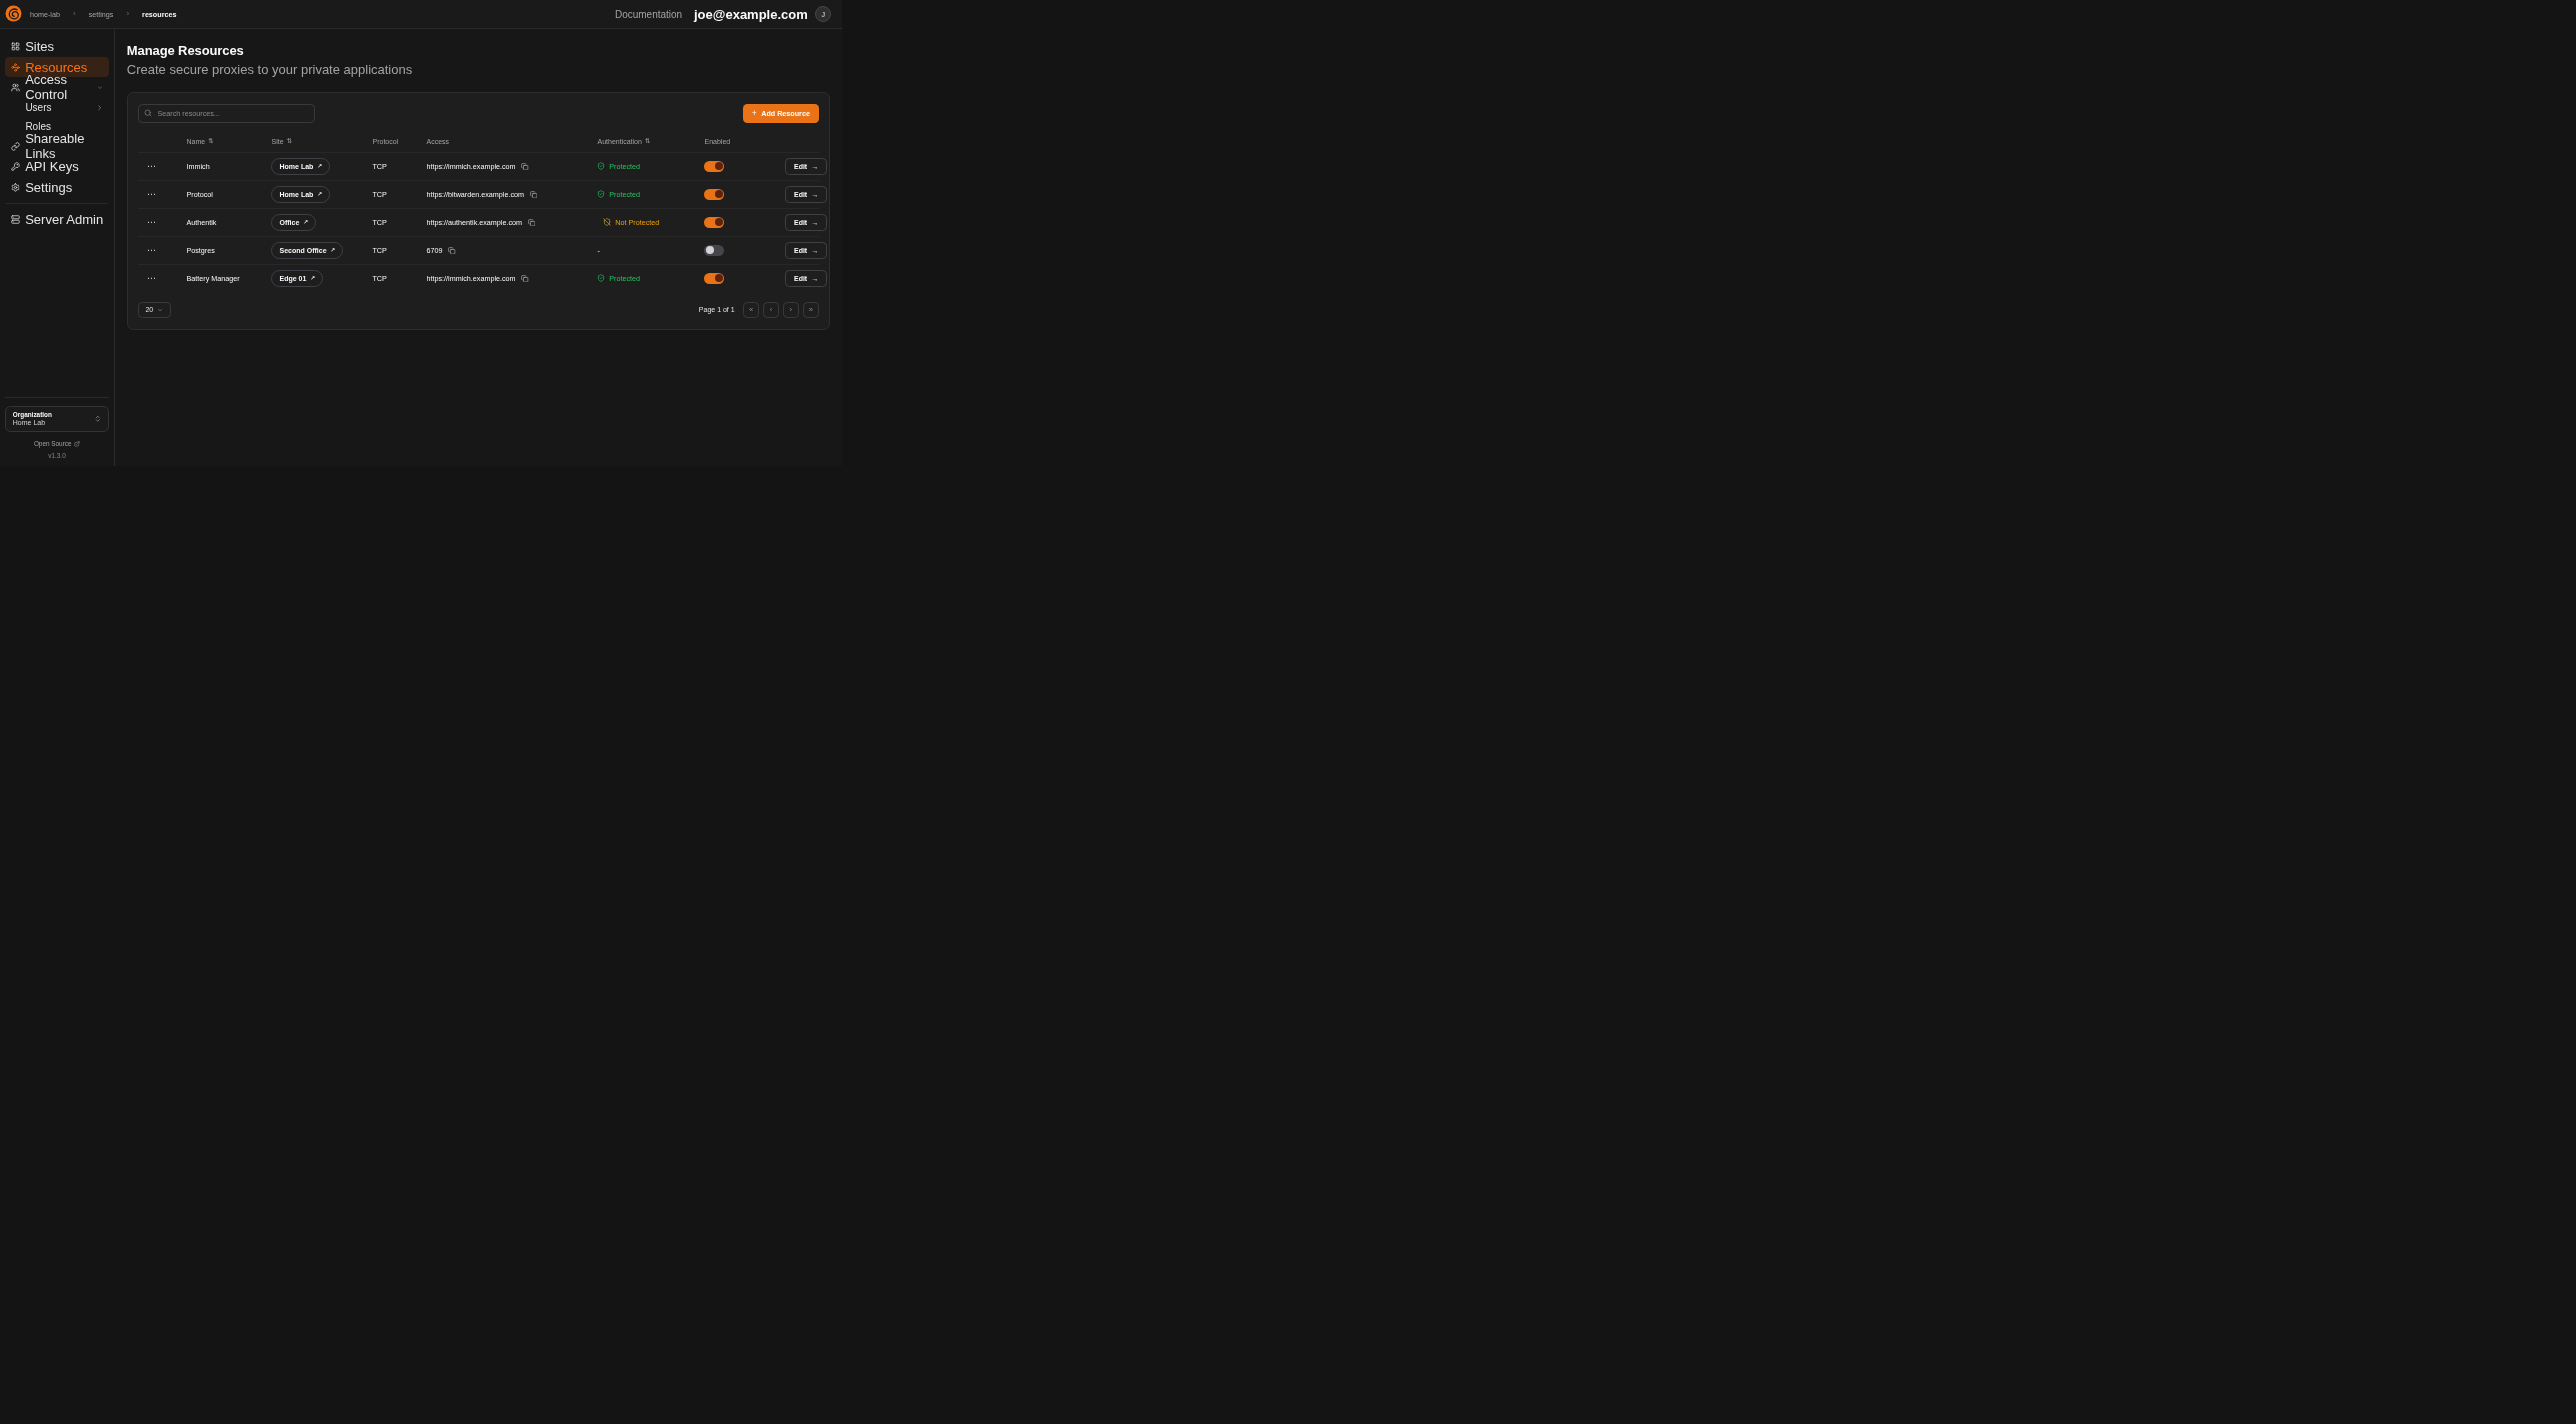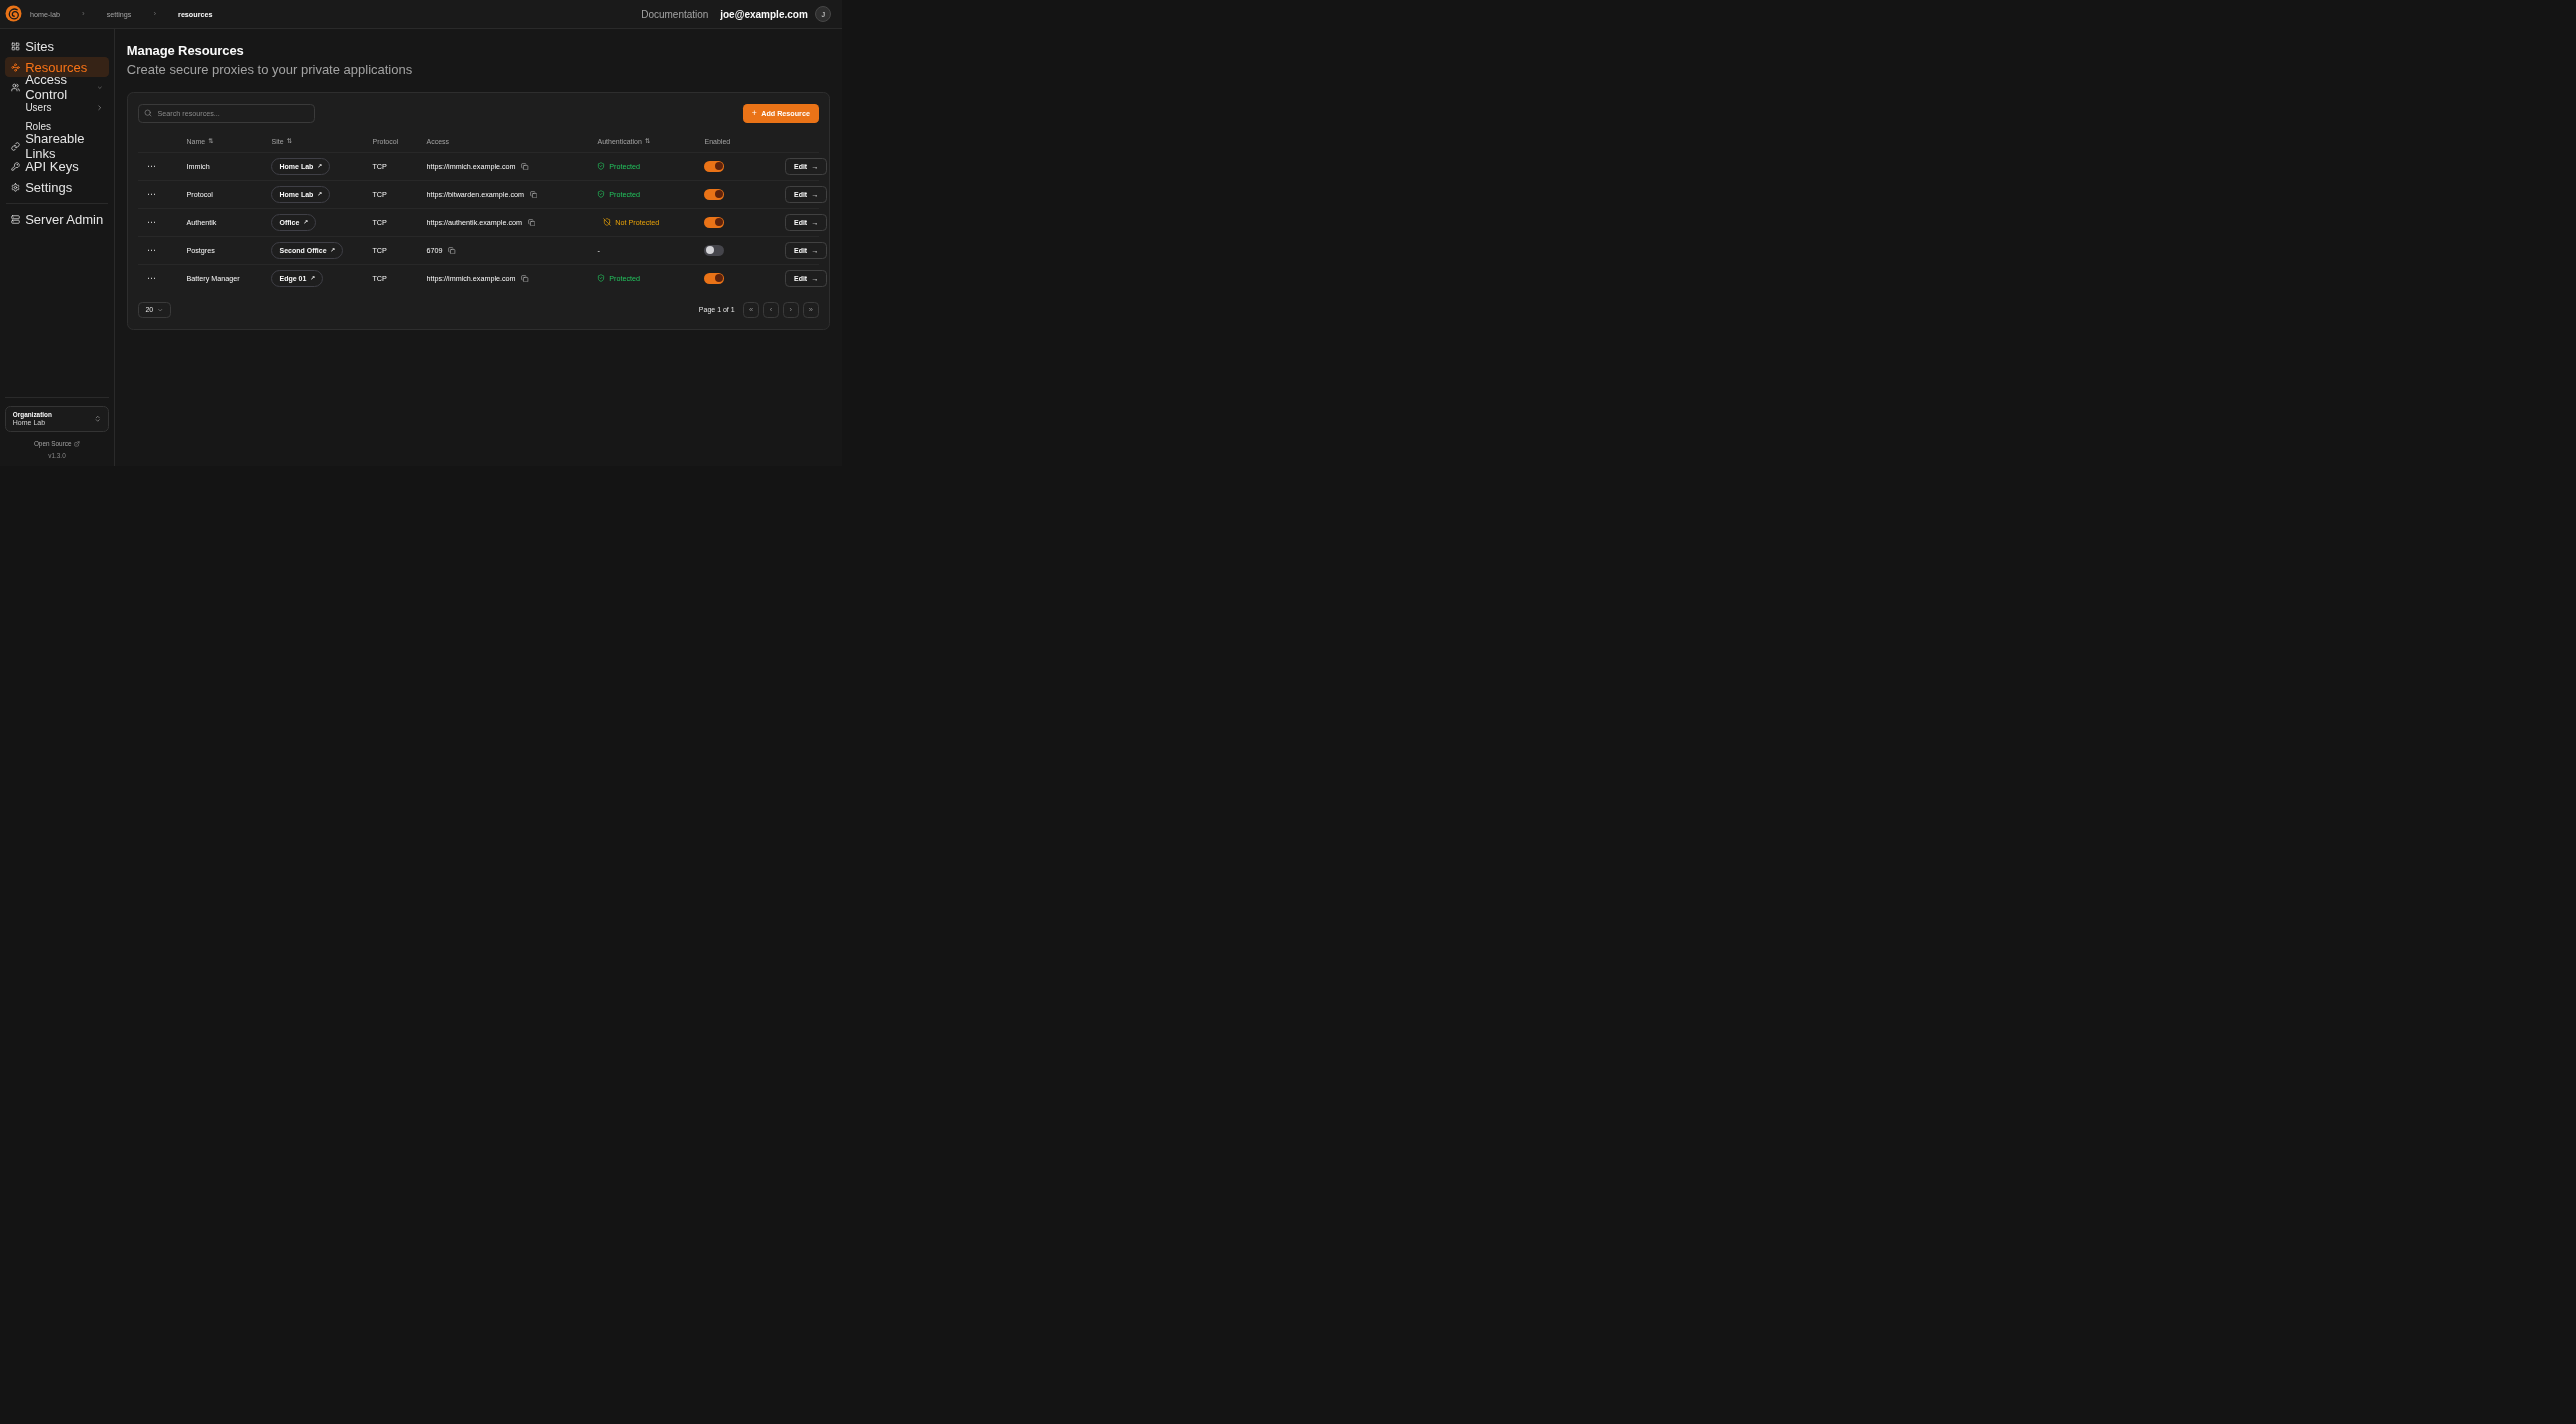"home-lab" .breadcrumb { gap: 22px -> 13px }
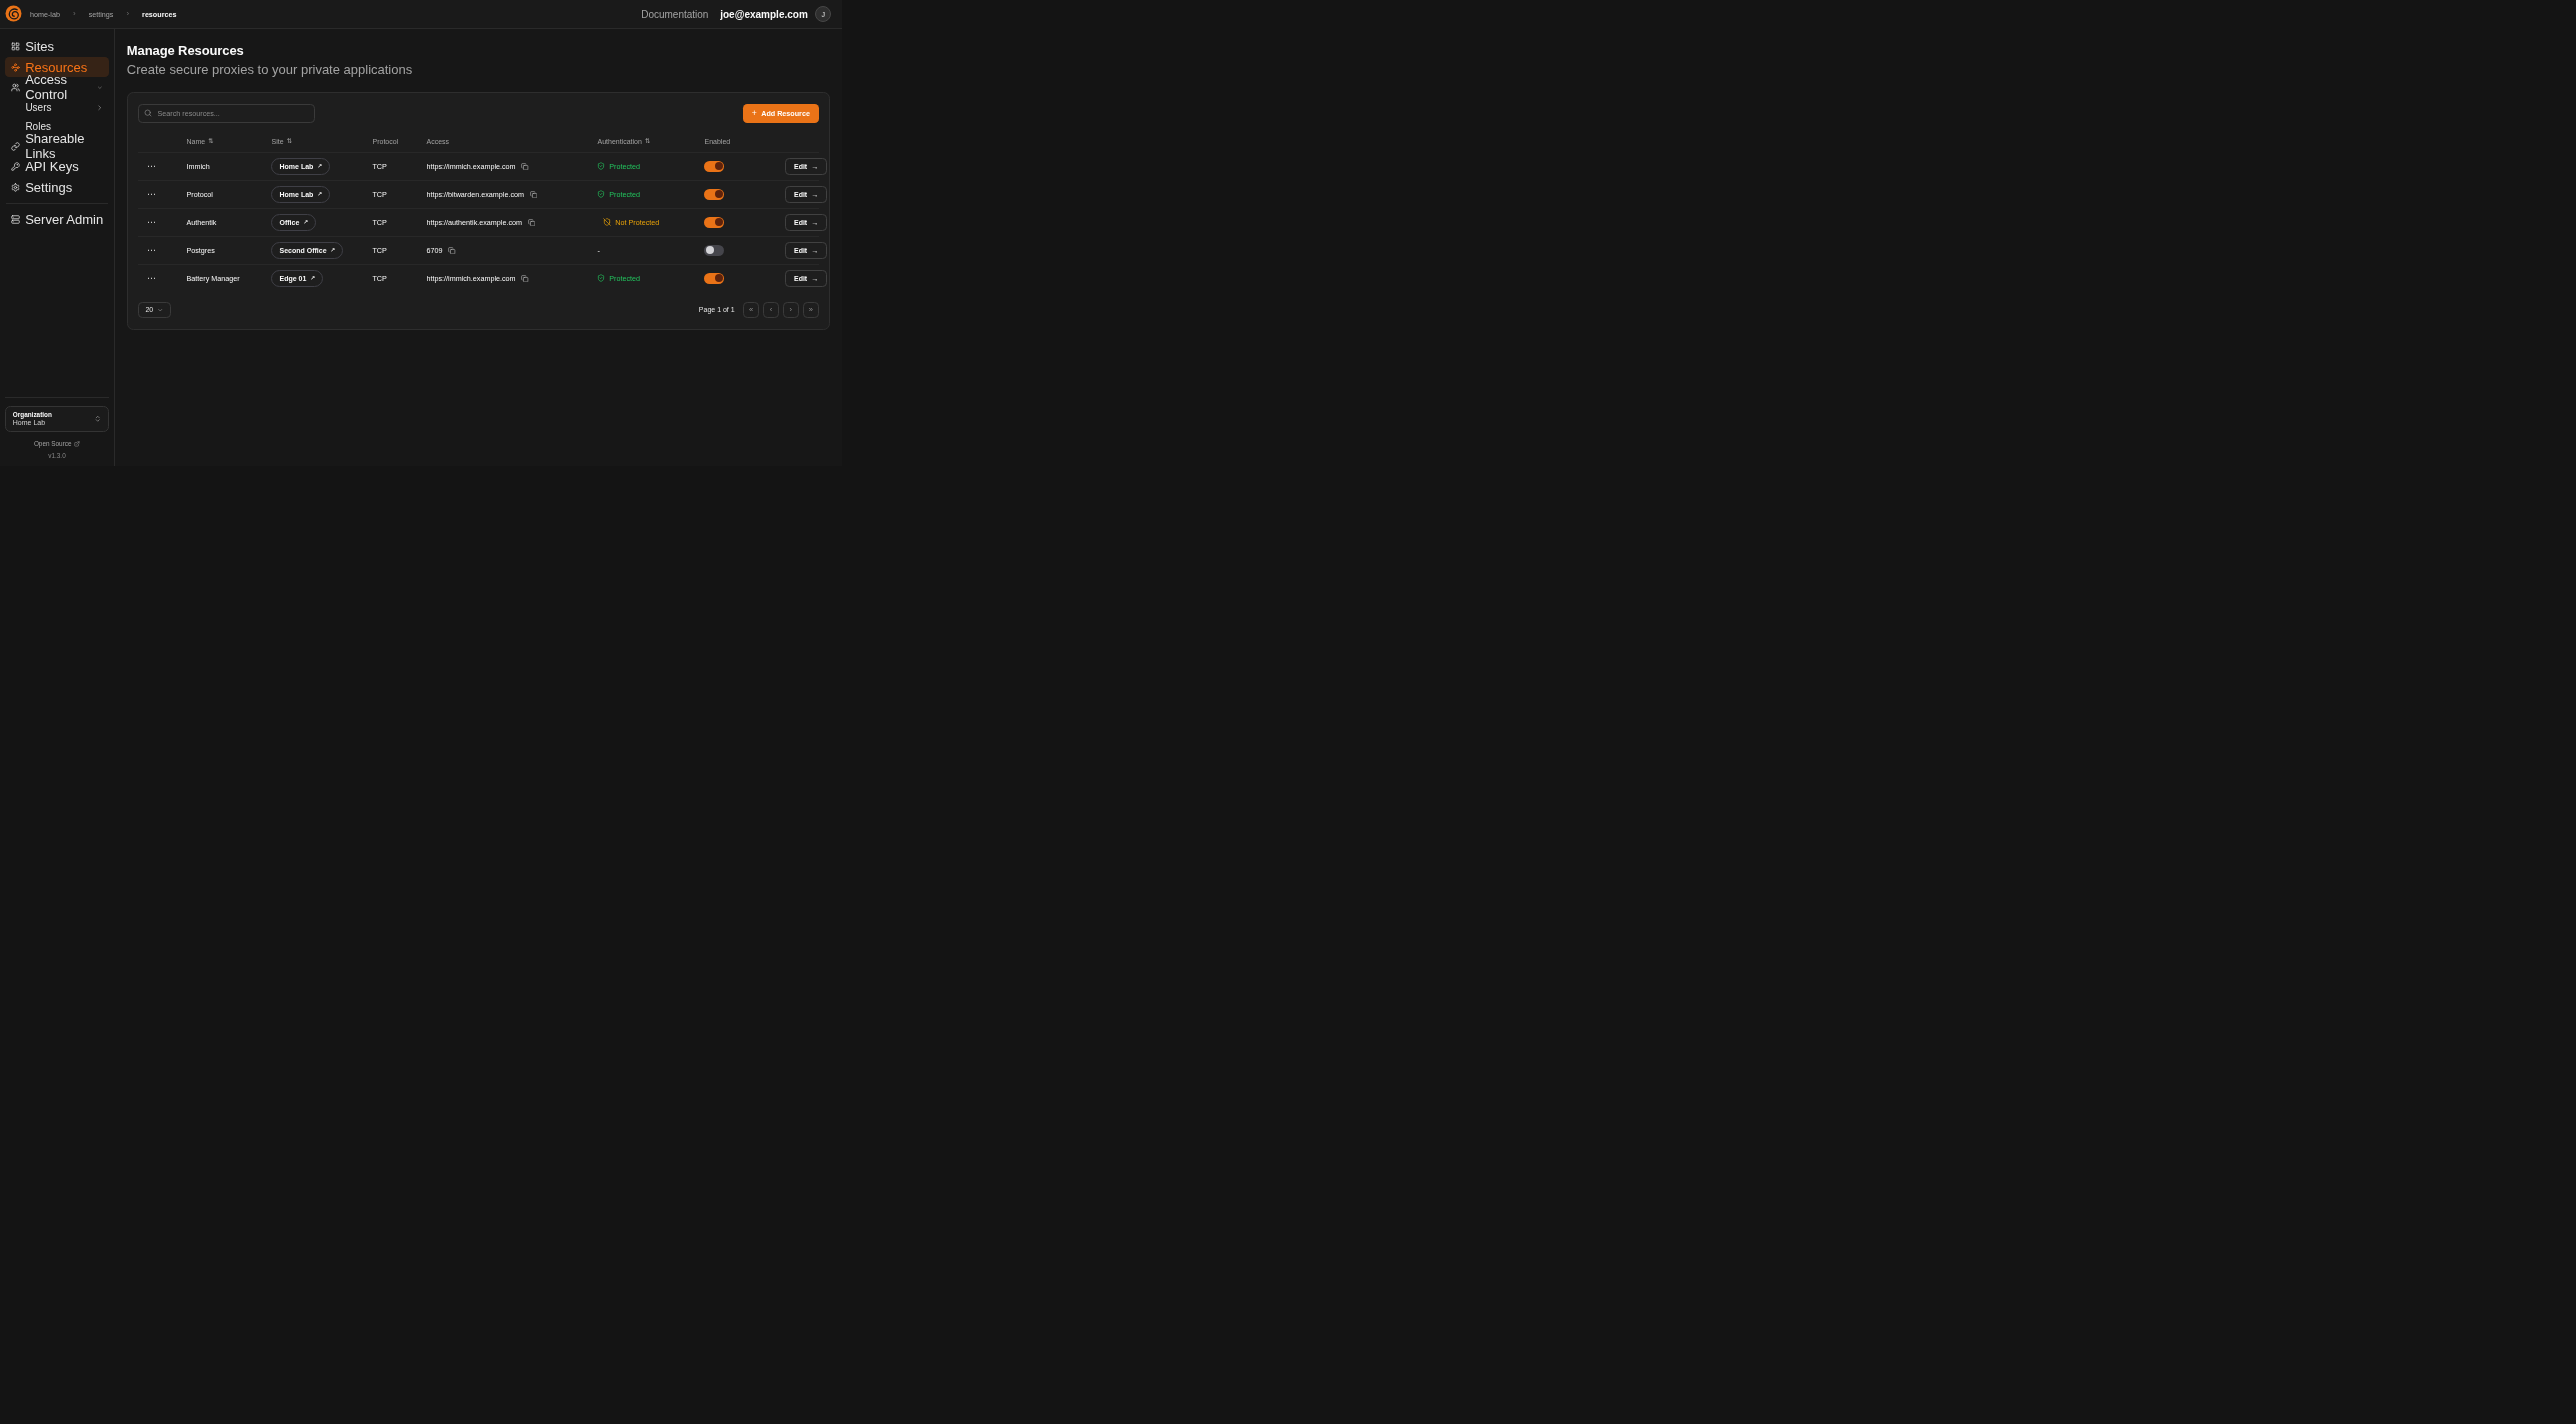"joe@example.com" .email { font-size: 10px -> 13px }
